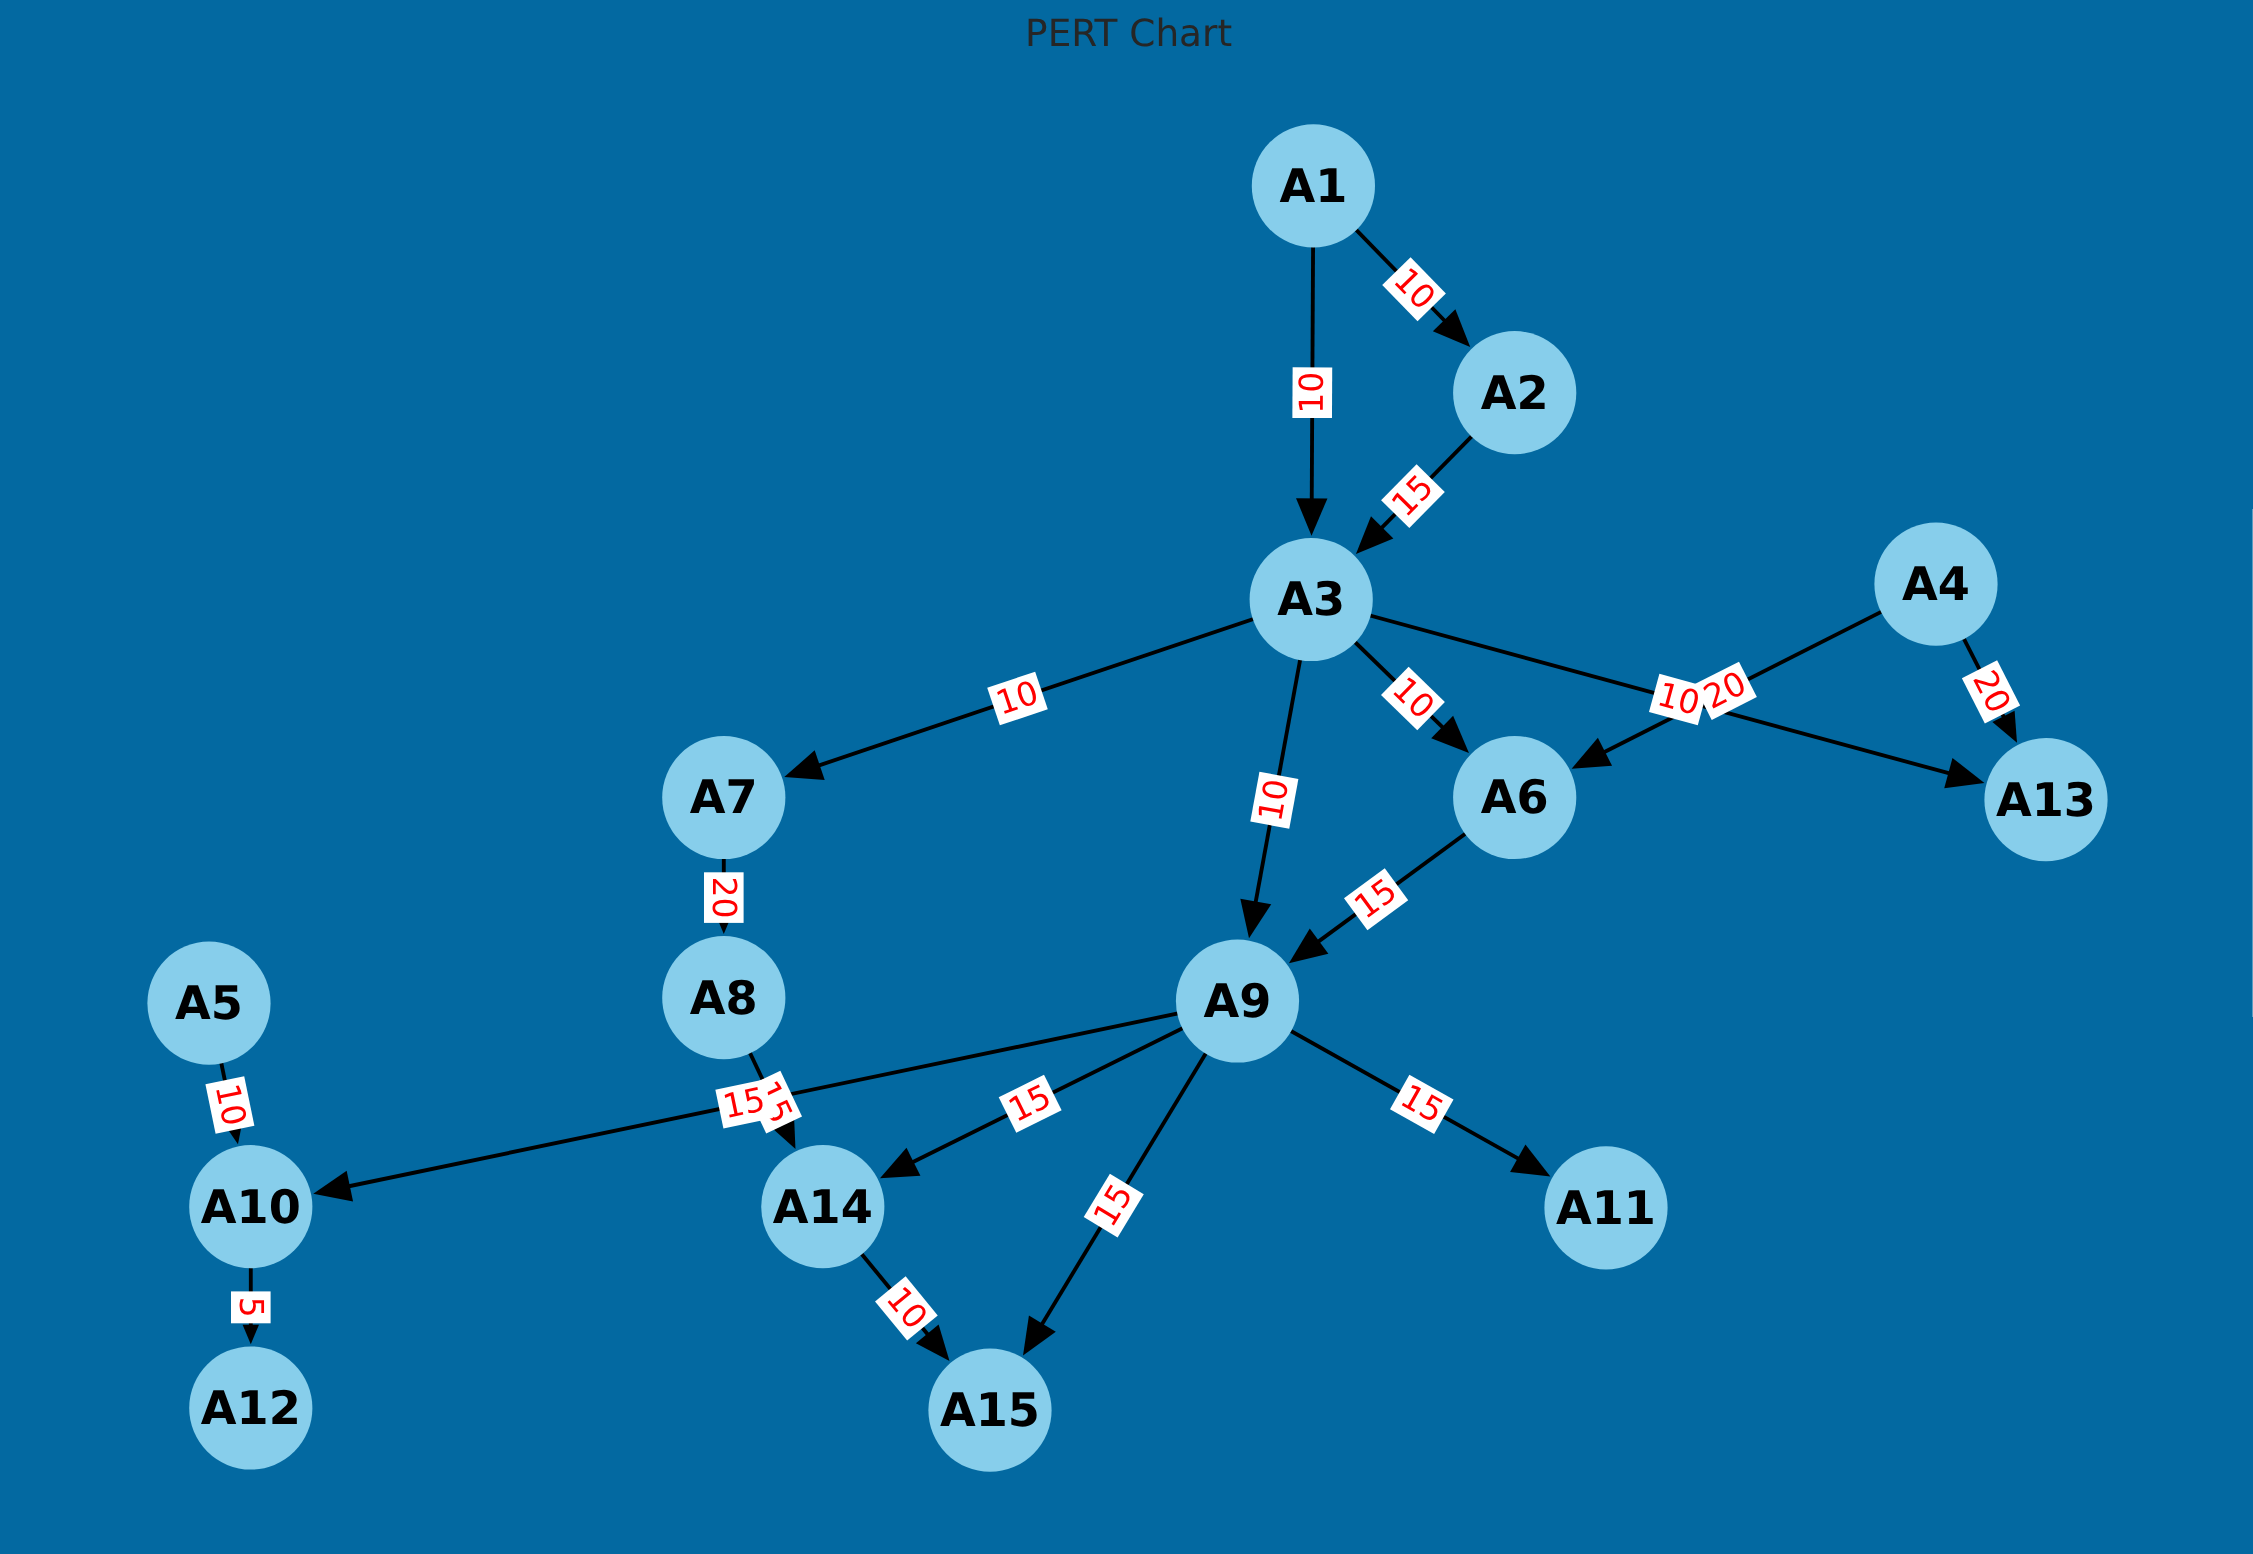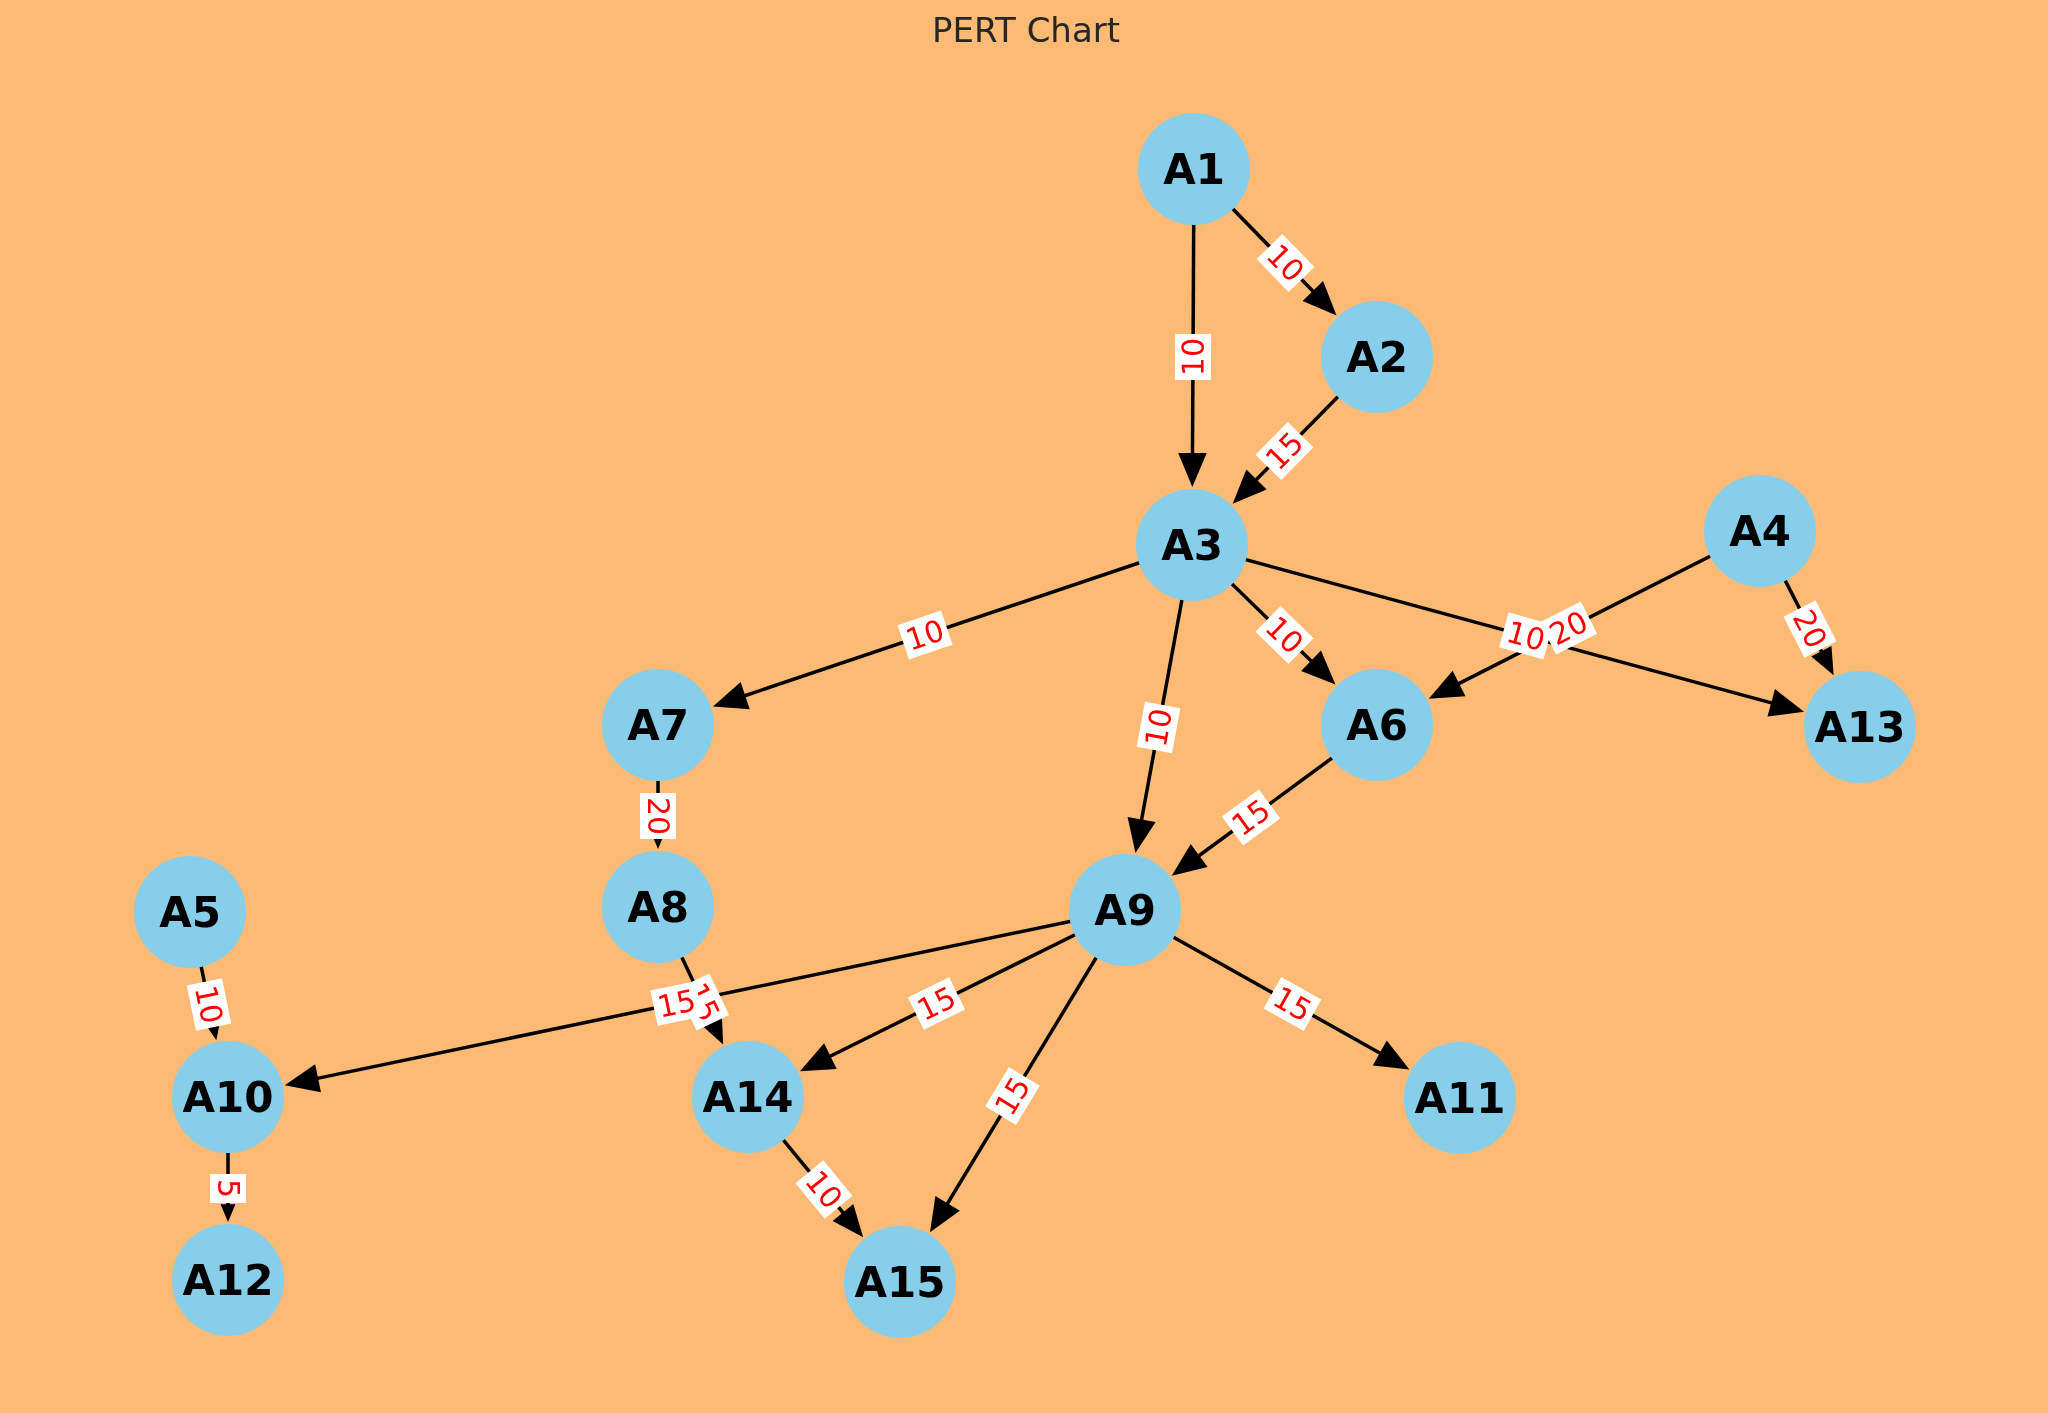"PERT Chart" .figure { background: #fdba74 -> #0369a1 }
